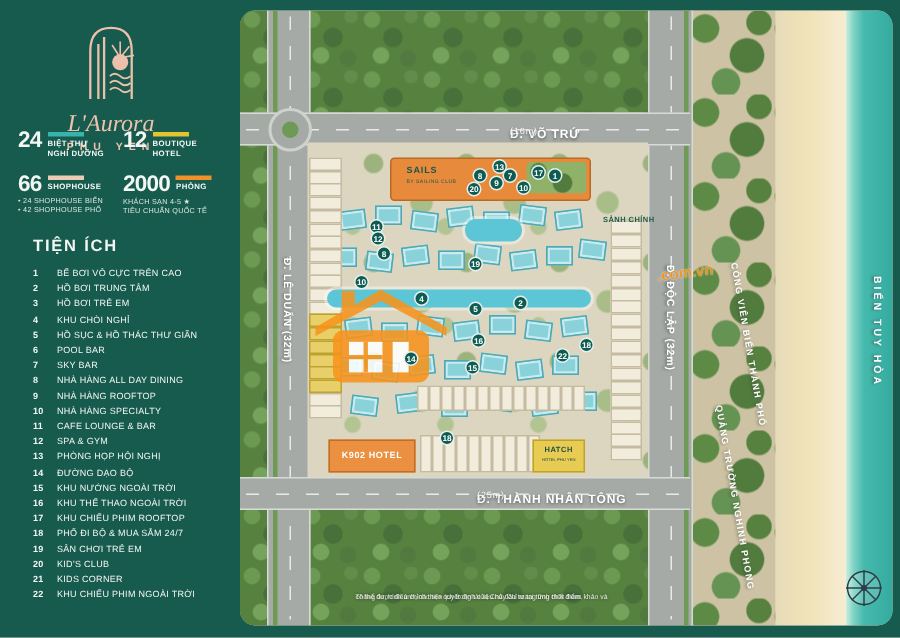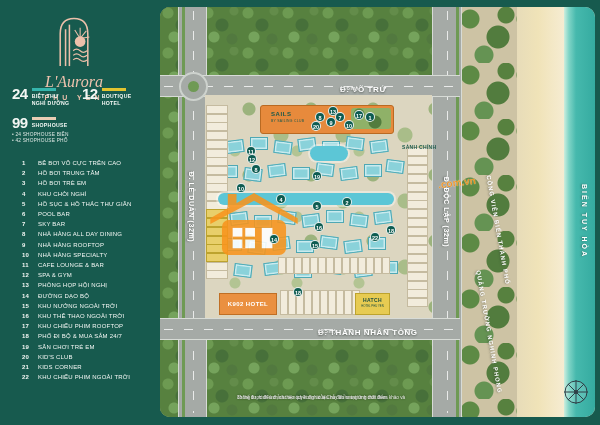"99" div.num { text: 99 -> 66 }
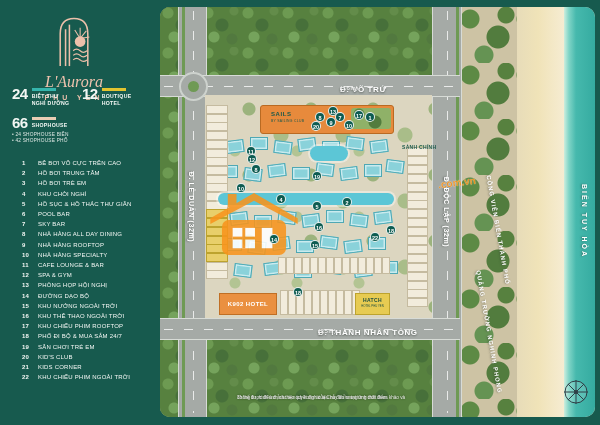"2000" div.stat { html: none -> <div> <div> <div>2000</div> <div> <div></div> <div>PHÒNG</div> </div> </div> <div>KHÁCH SẠN 4-5 ★</div> <div>TIÊU CHUẨN QUỐC TẾ</div> </div> }
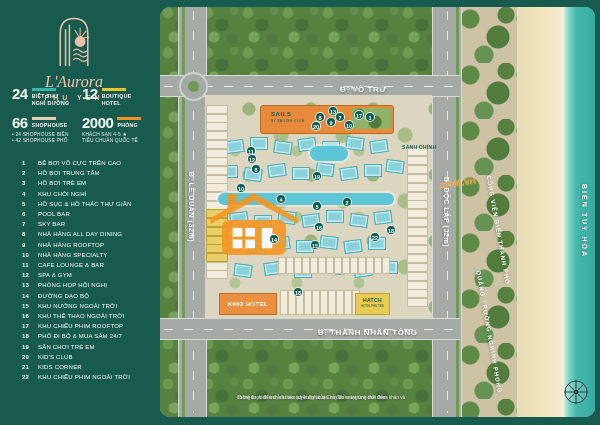"TIỆN ÍCH" h2 { html: none -> <h2>TIỆN ÍCH</h2> }
